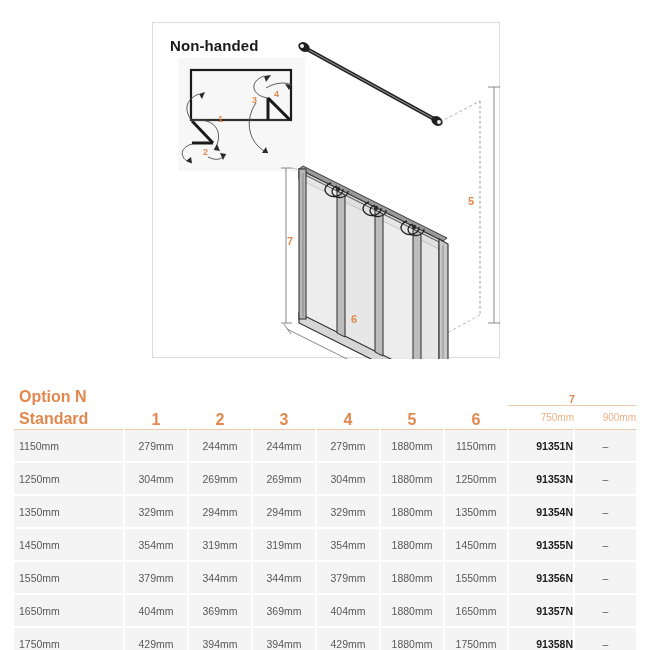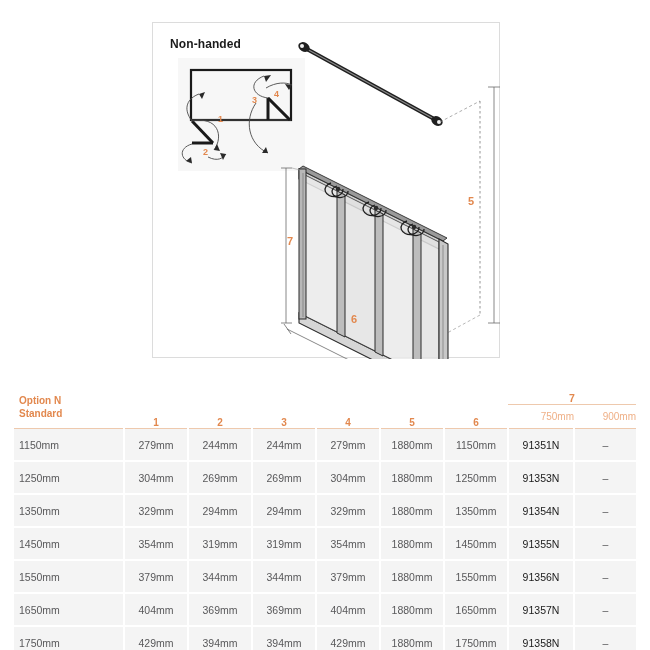"Non-handed" .nonhanded-label { font-size: 12px -> 15px }
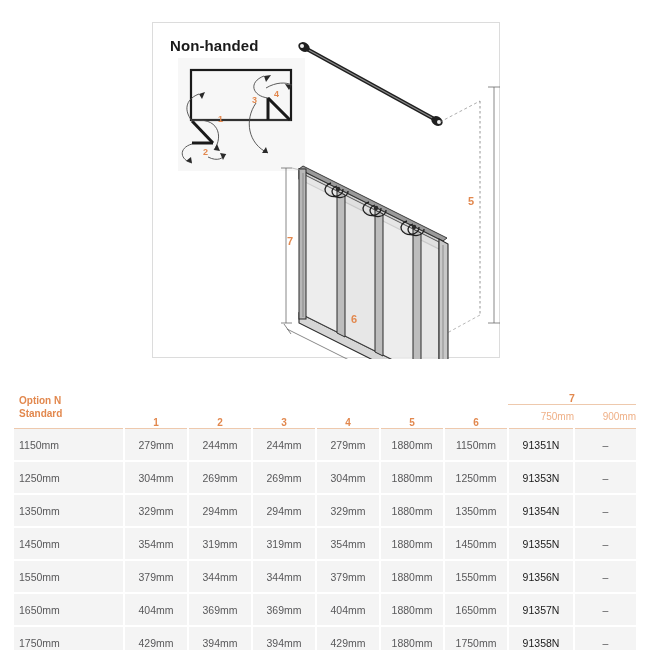"Option N" .hdr-main { font-size: 10px -> 16px }
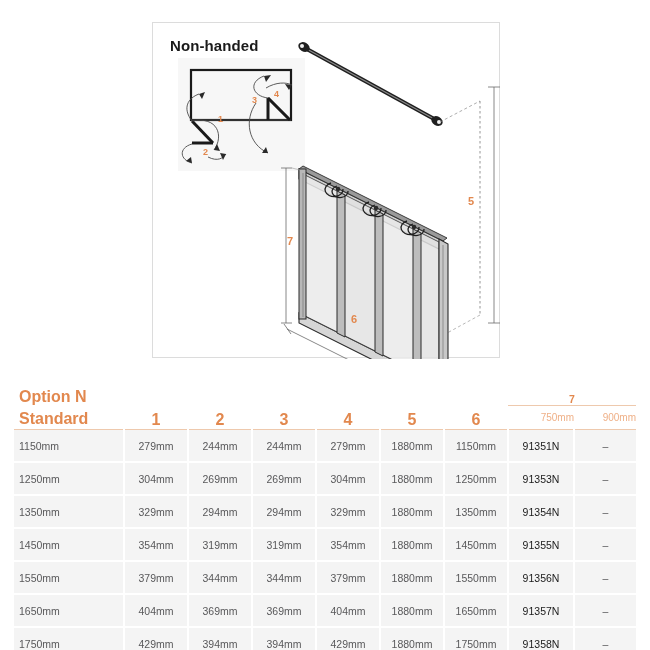"91351N" .spec-table tbody td.code { font-weight: normal -> bold; text-align: none -> right }
